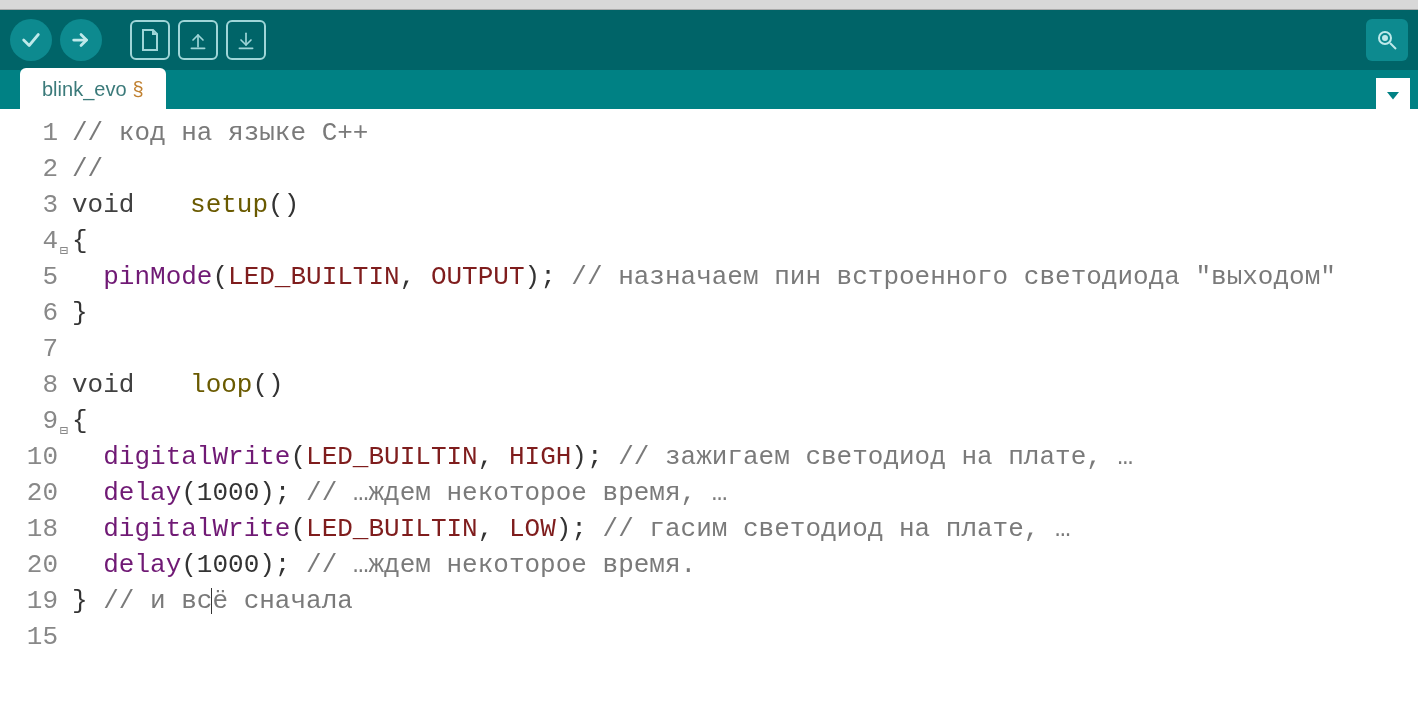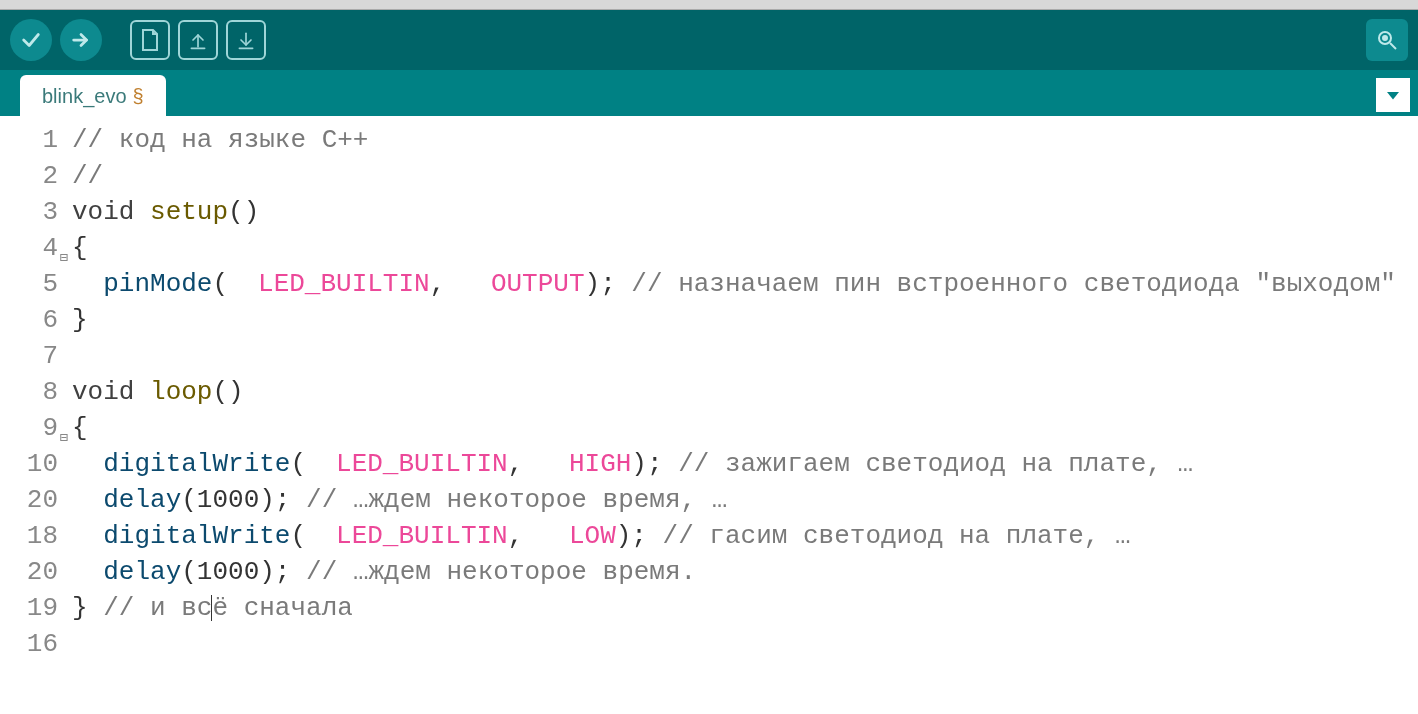"blink_evo" .tabbar { height: 46px -> 39px }
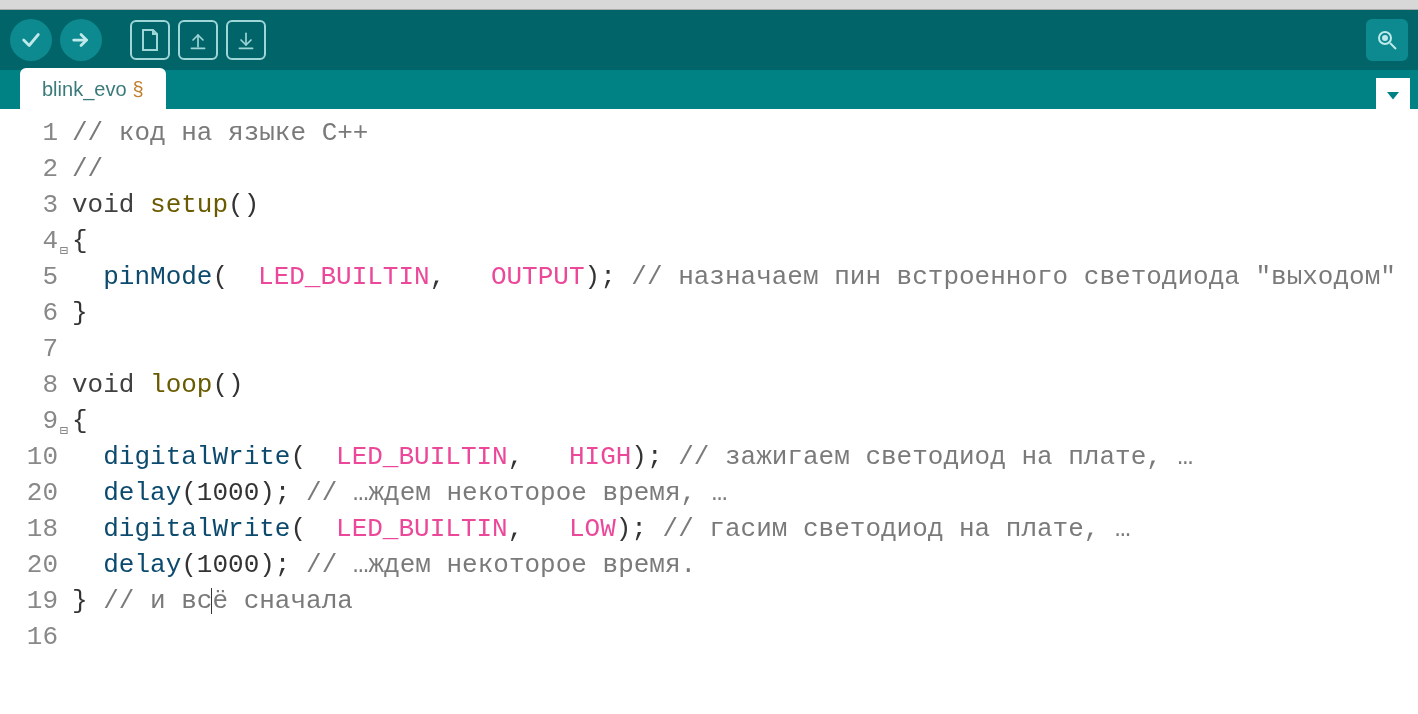"setup" .c-func { margin-left: none -> 40px }
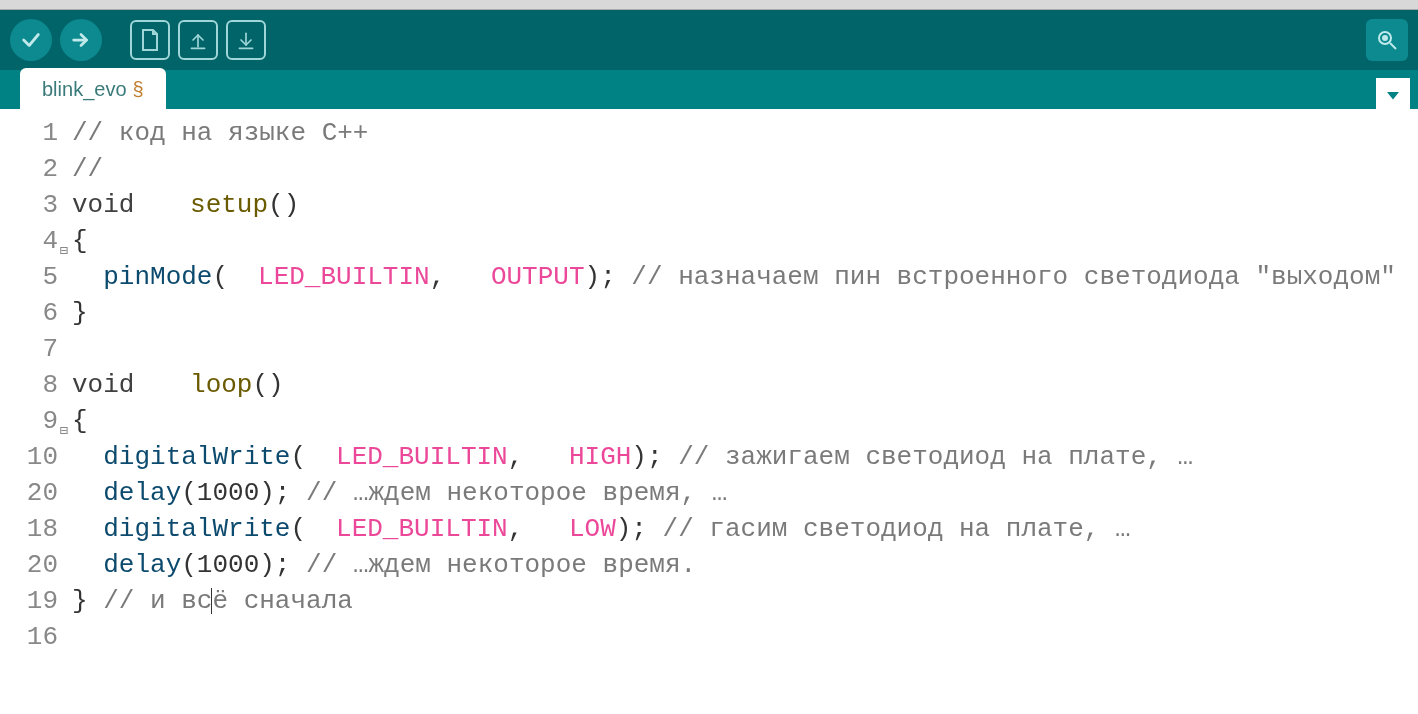"pinMode" .c-userfn { color: #0c4a6e -> #701a75 }
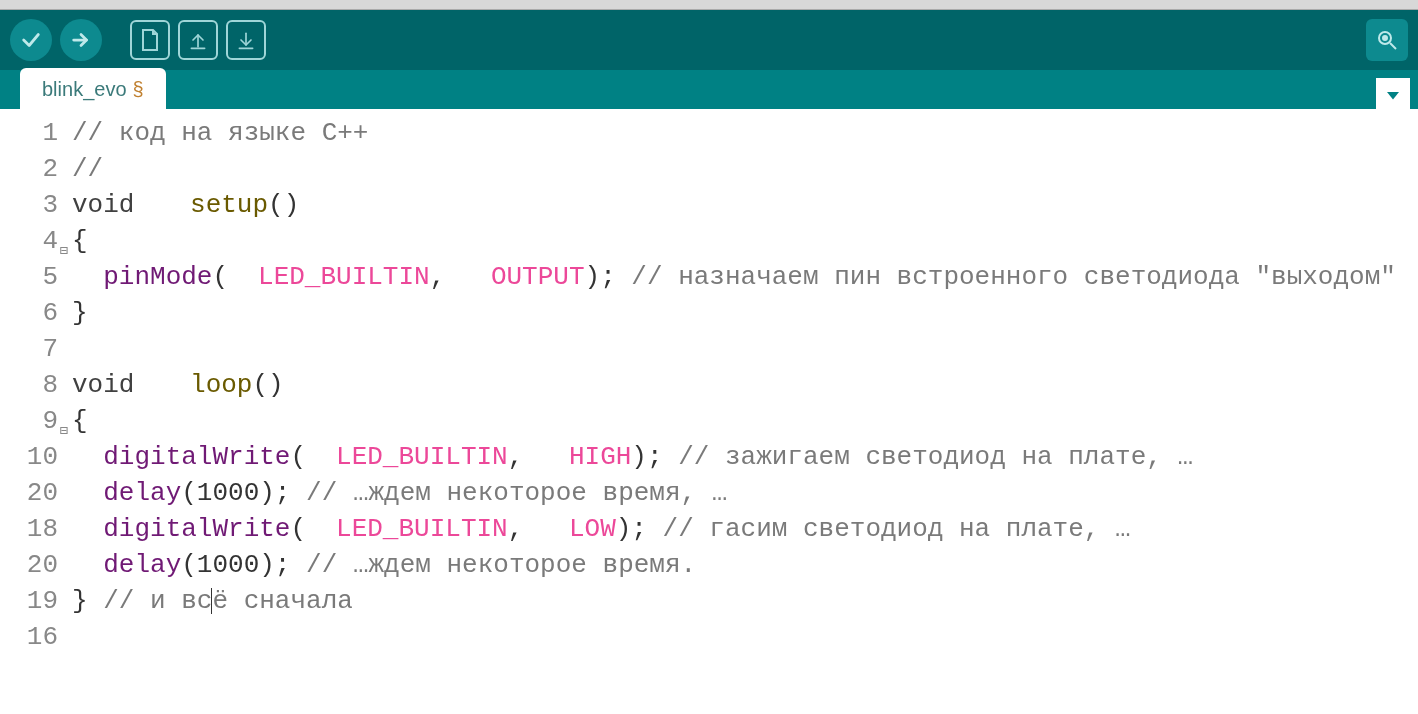"LED_BUILTIN" .c-const { color: #ec4899 -> #7f1d1d; margin-left: 30px -> none }
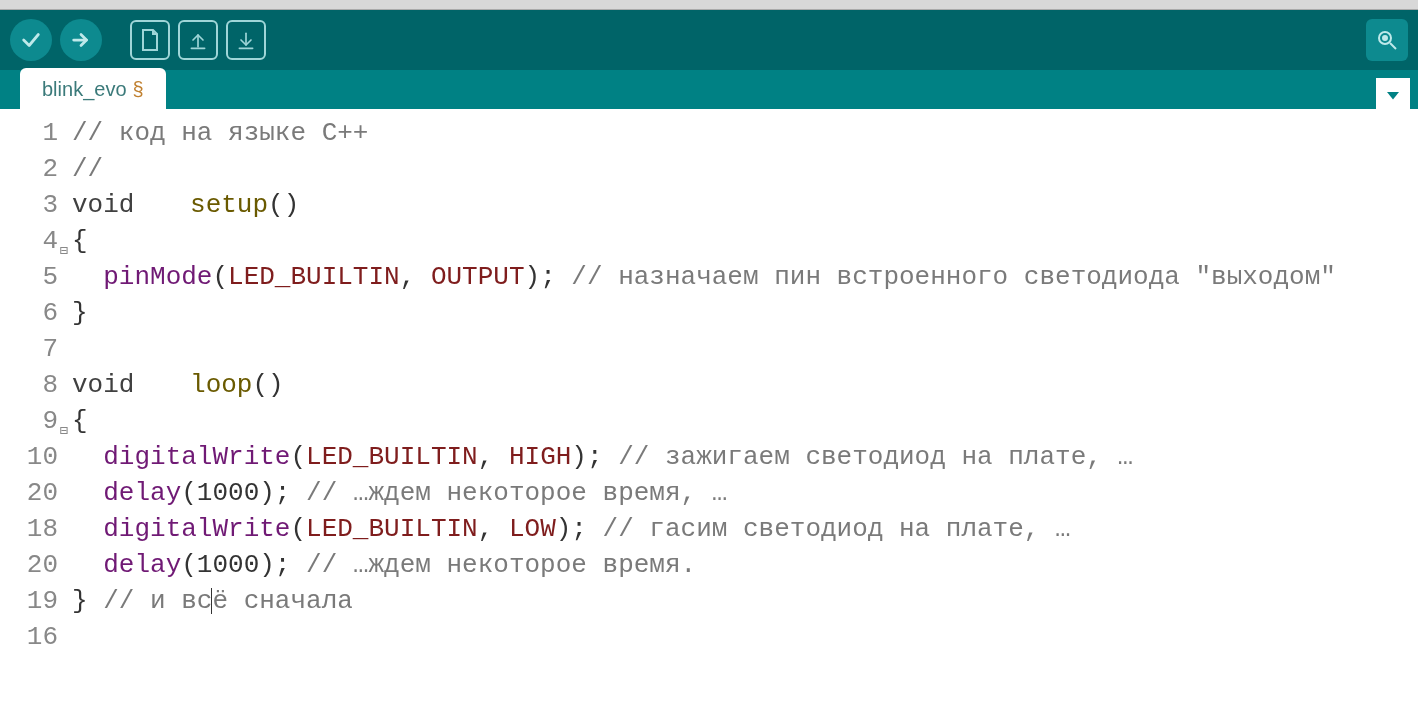"16" div.ln { text: 16 -> 15 }
